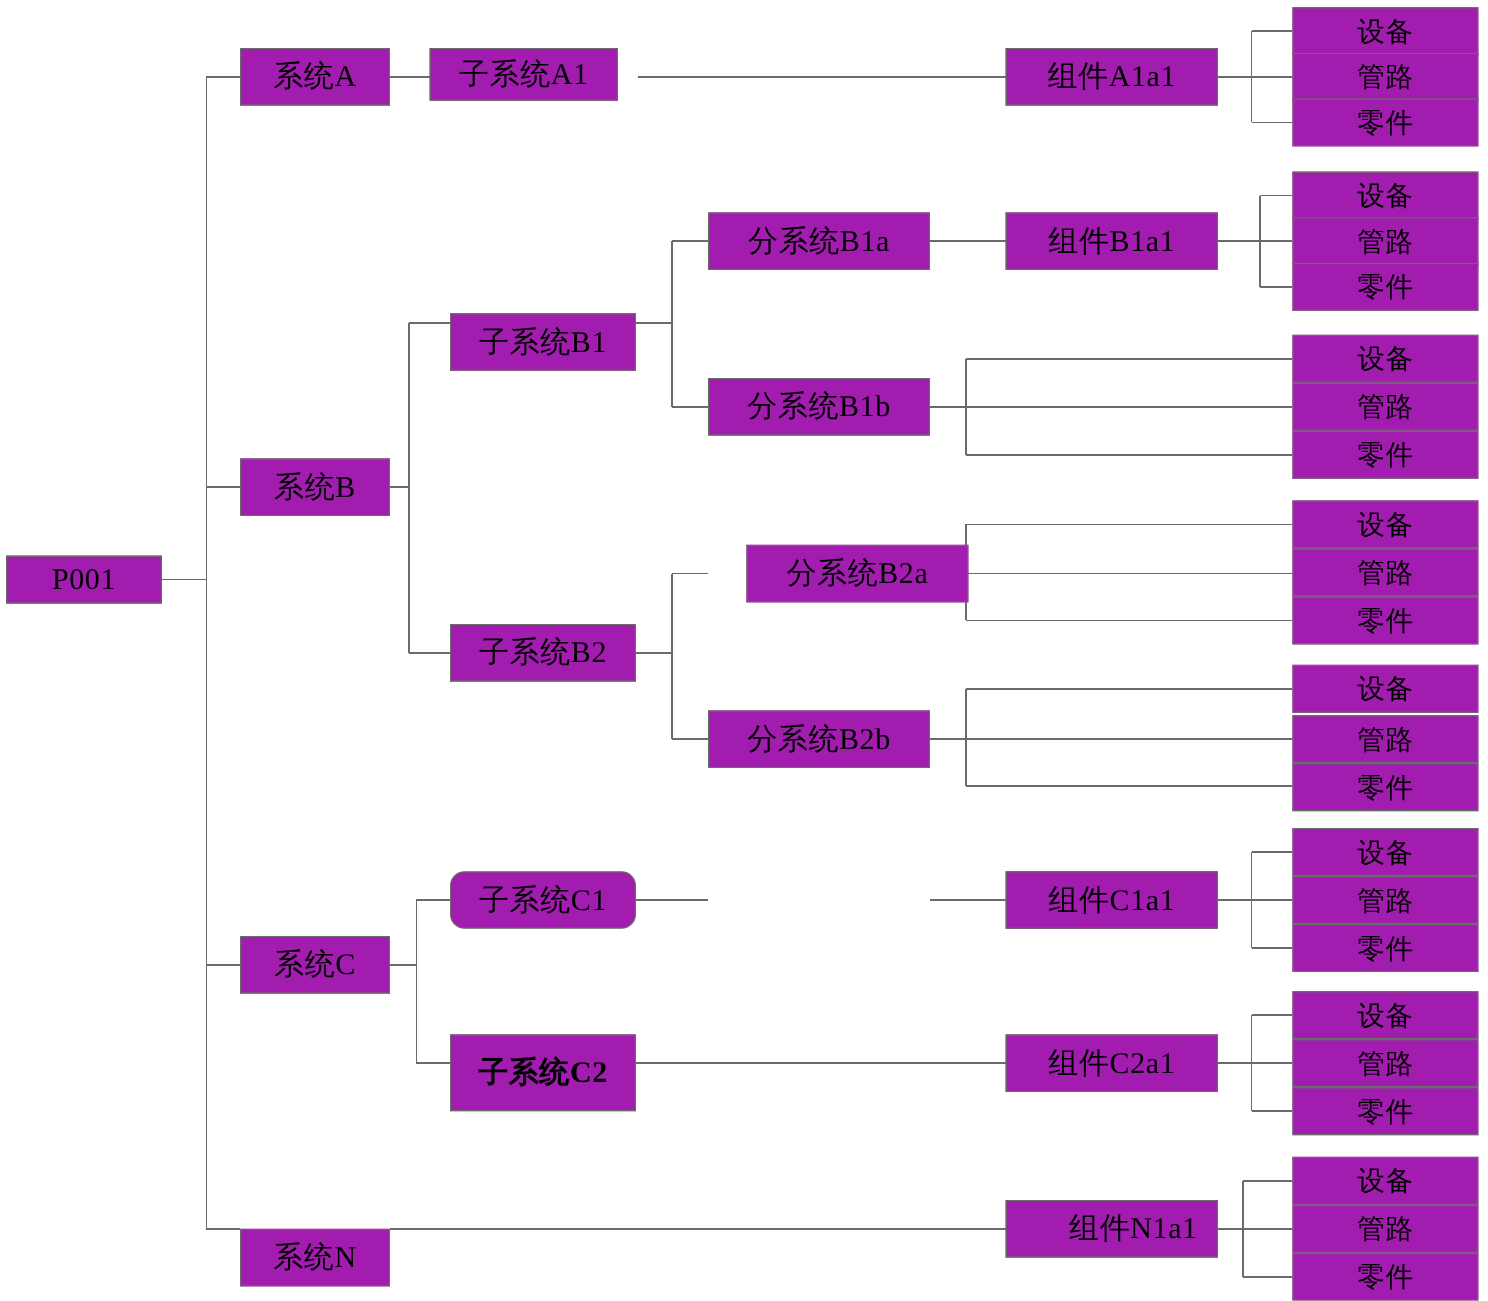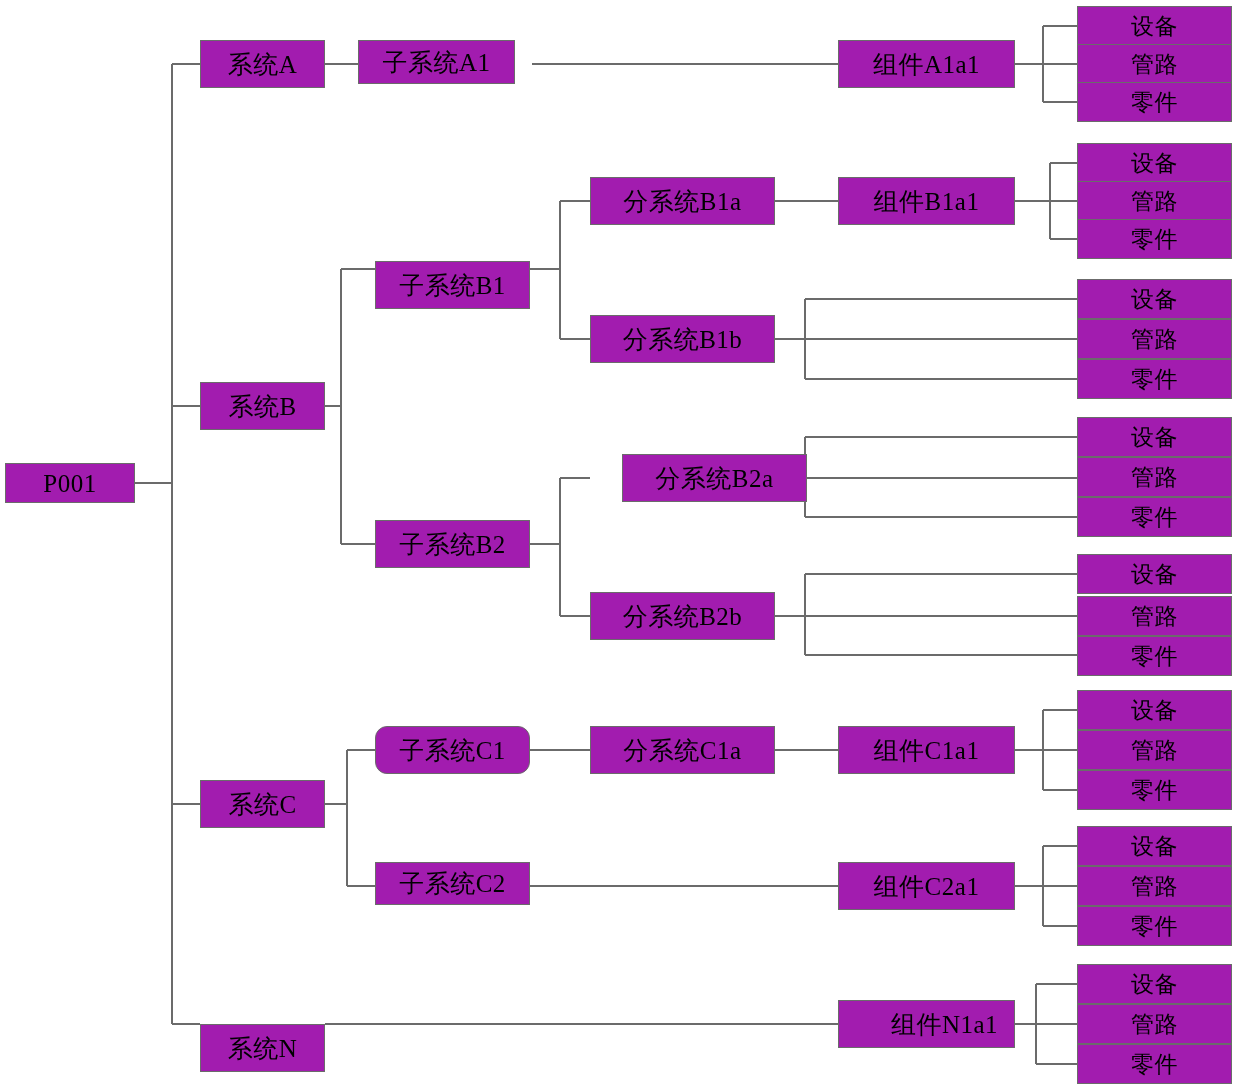"分系统C1a" div.node { html: <div>分系统C1a</div> -> none }
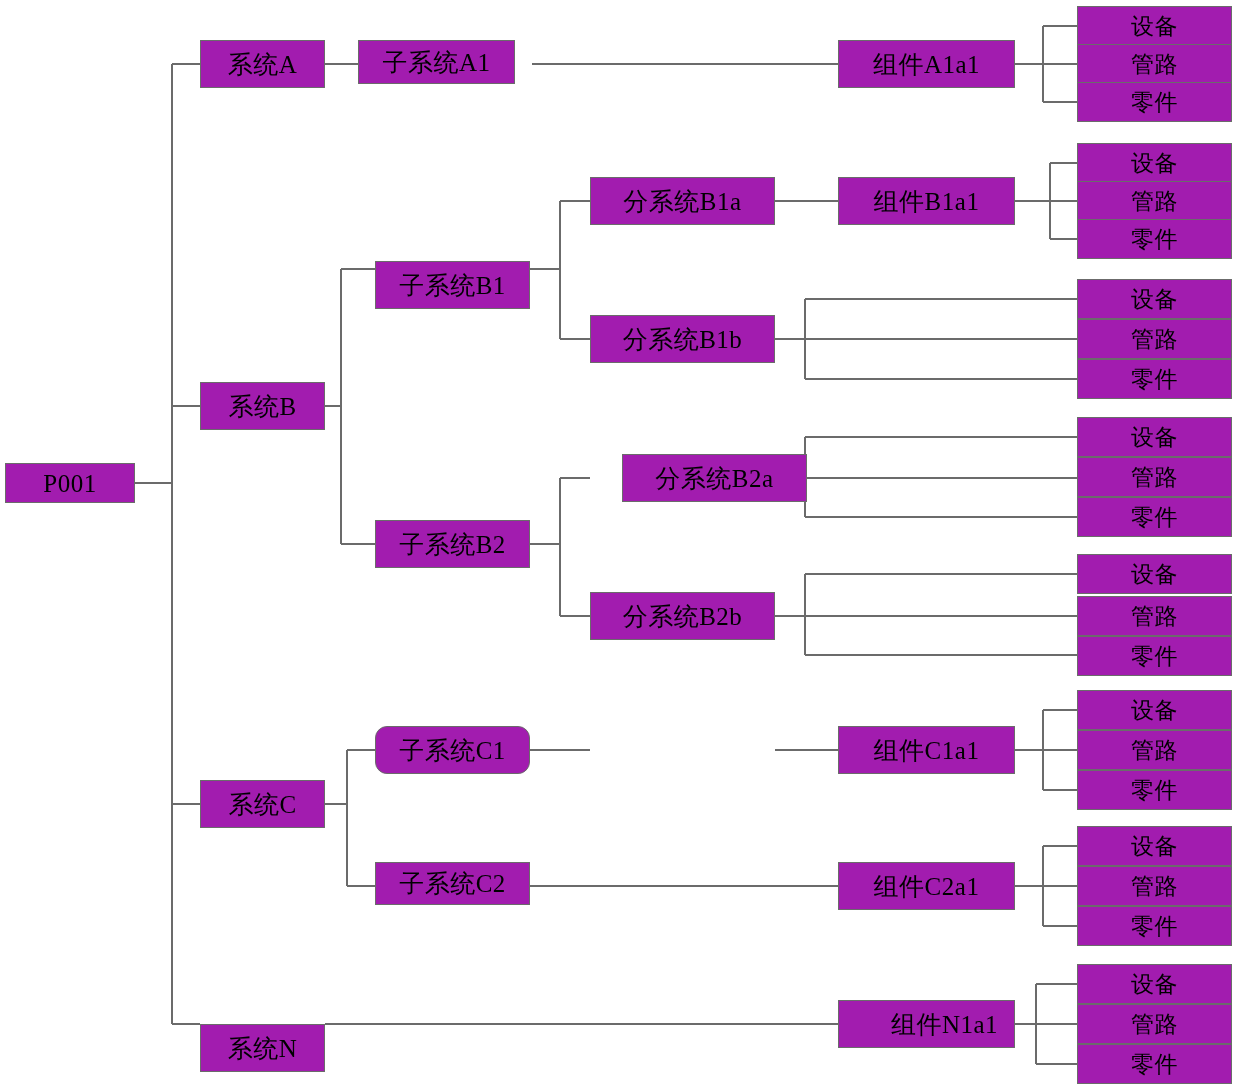"子系统C2" div.node { font-weight: none -> bold; height: 43px -> 64px }
